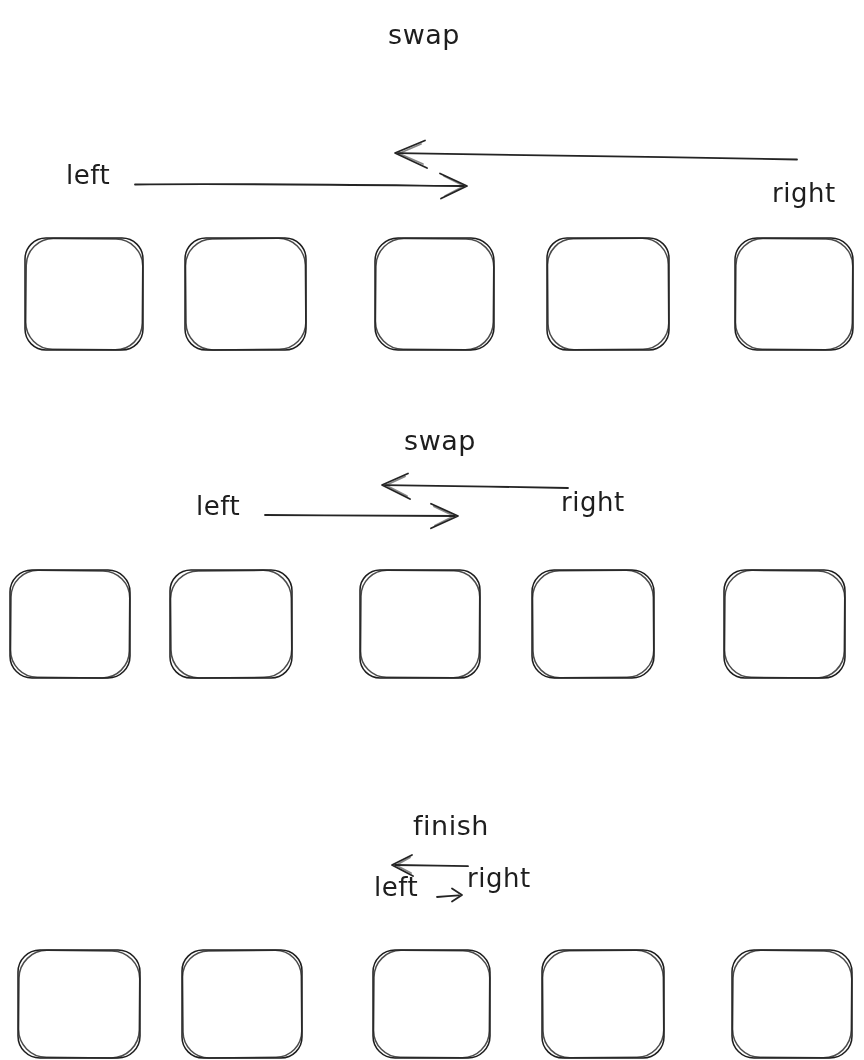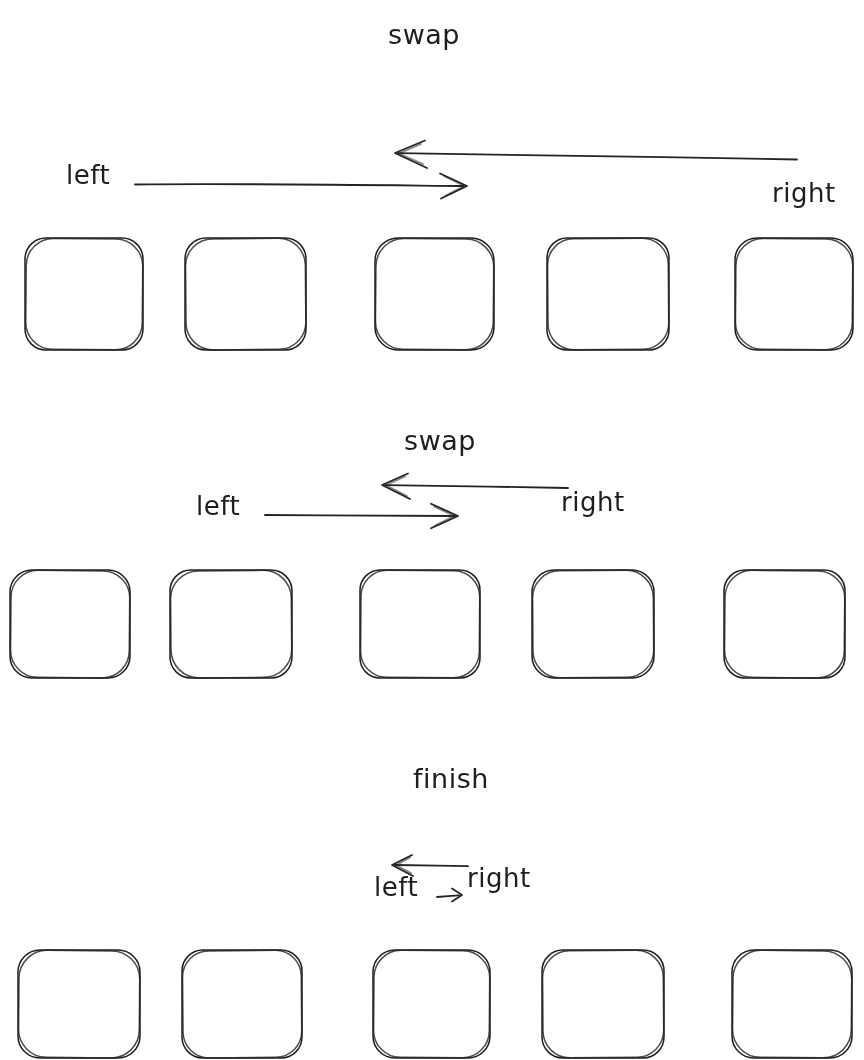"finish" span.label { top: 756px -> 803px }
